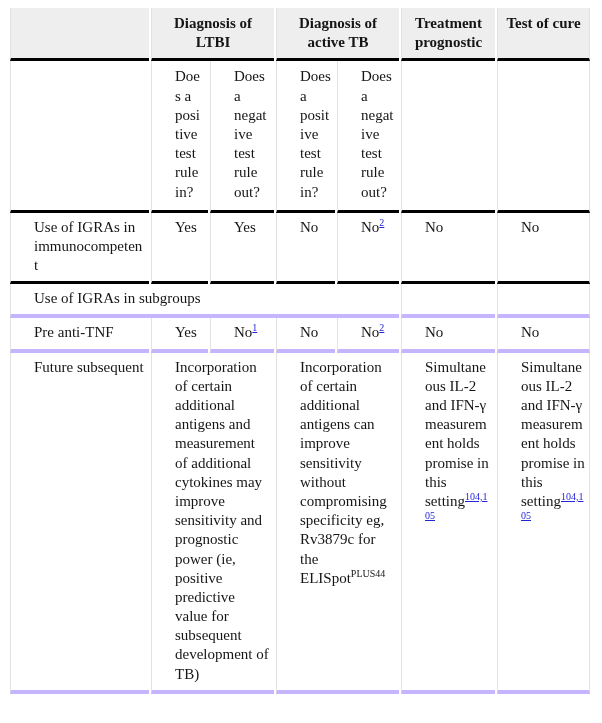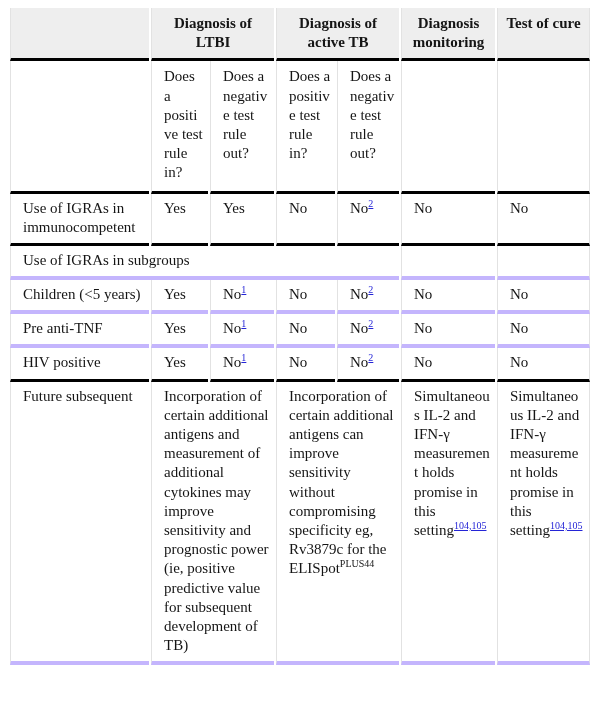"Diagnosis monitoring" td { text: Diagnosis monitoring -> Treatment prognostic }
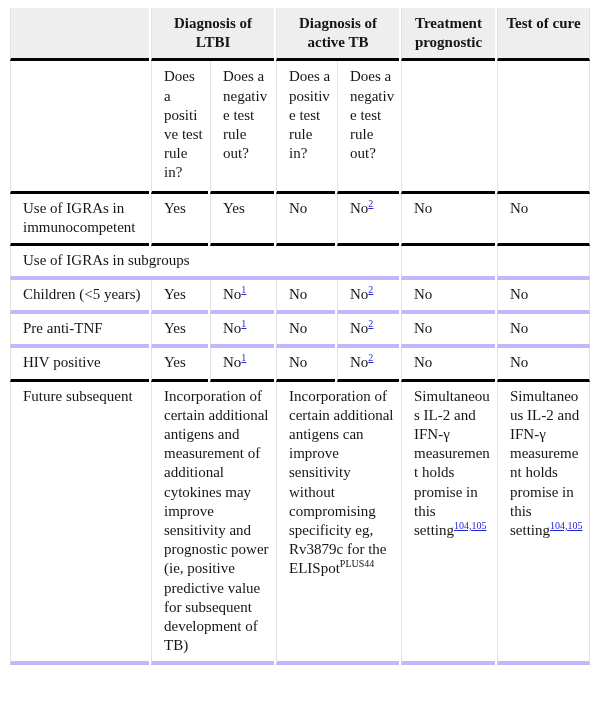"Does a positive test rule" td { padding: 5px 4px 6px 12px -> 5px 4px 6px 23px }
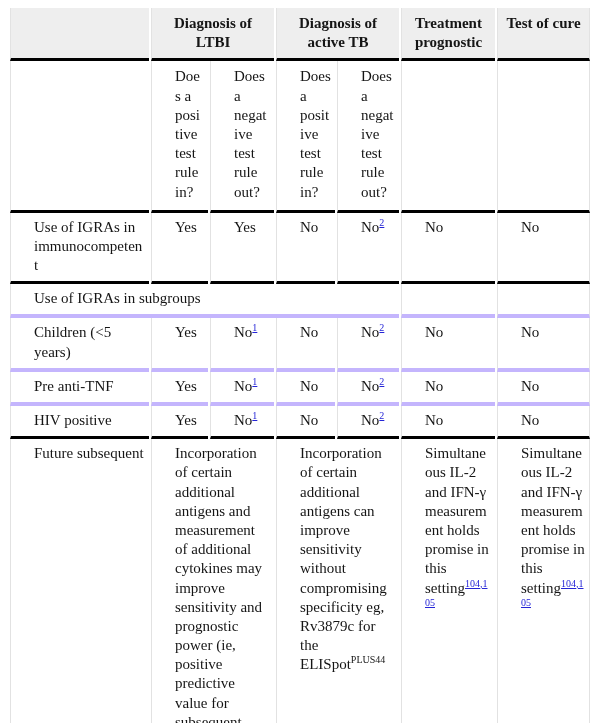"Children (<5 years)" tr.thin { html: <tr> <td>Children (&lt;5 years)</td> <td>Yes</td> <td> <span>No</span><sup><a>1</a></sup> </td> <td>No</td> <td> <span>No</span><sup><a>2</a></sup> </td> <td>No</td> <td>No</td> </tr> -> none }
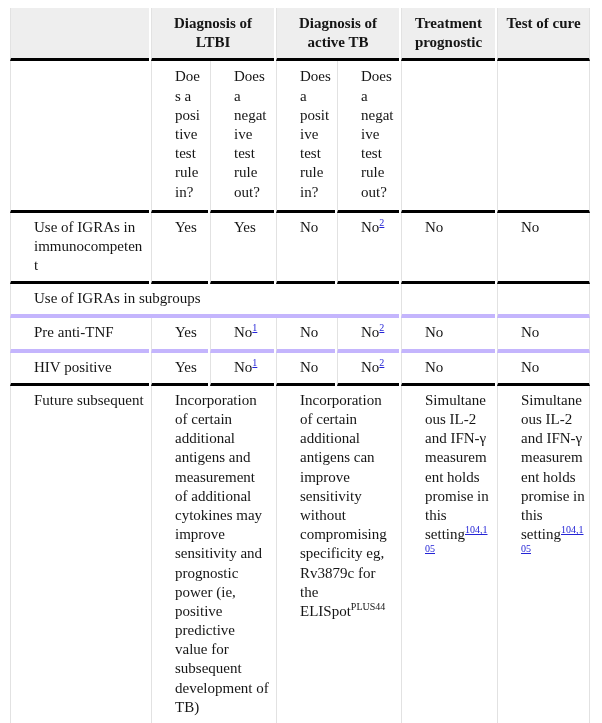"HIV positive" tr.thick { html: <tr> <td>HIV positive</td> <td>Yes</td> <td> <span>No</span><sup><a>1</a></sup> </td> <td>No</td> <td> <span>No</span><sup><a>2</a></sup> </td> <td>No</td> <td>No</td> </tr> -> none }
